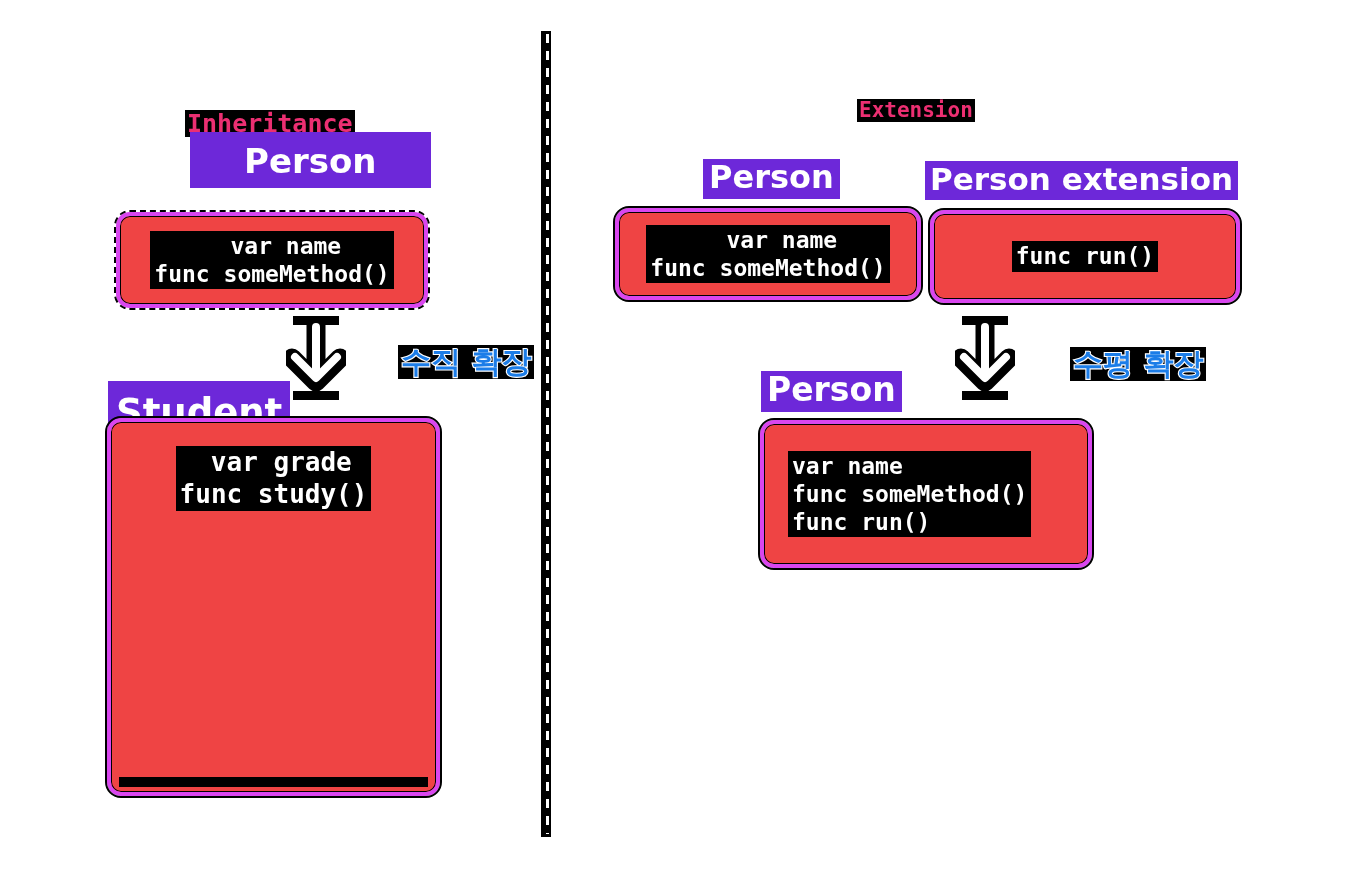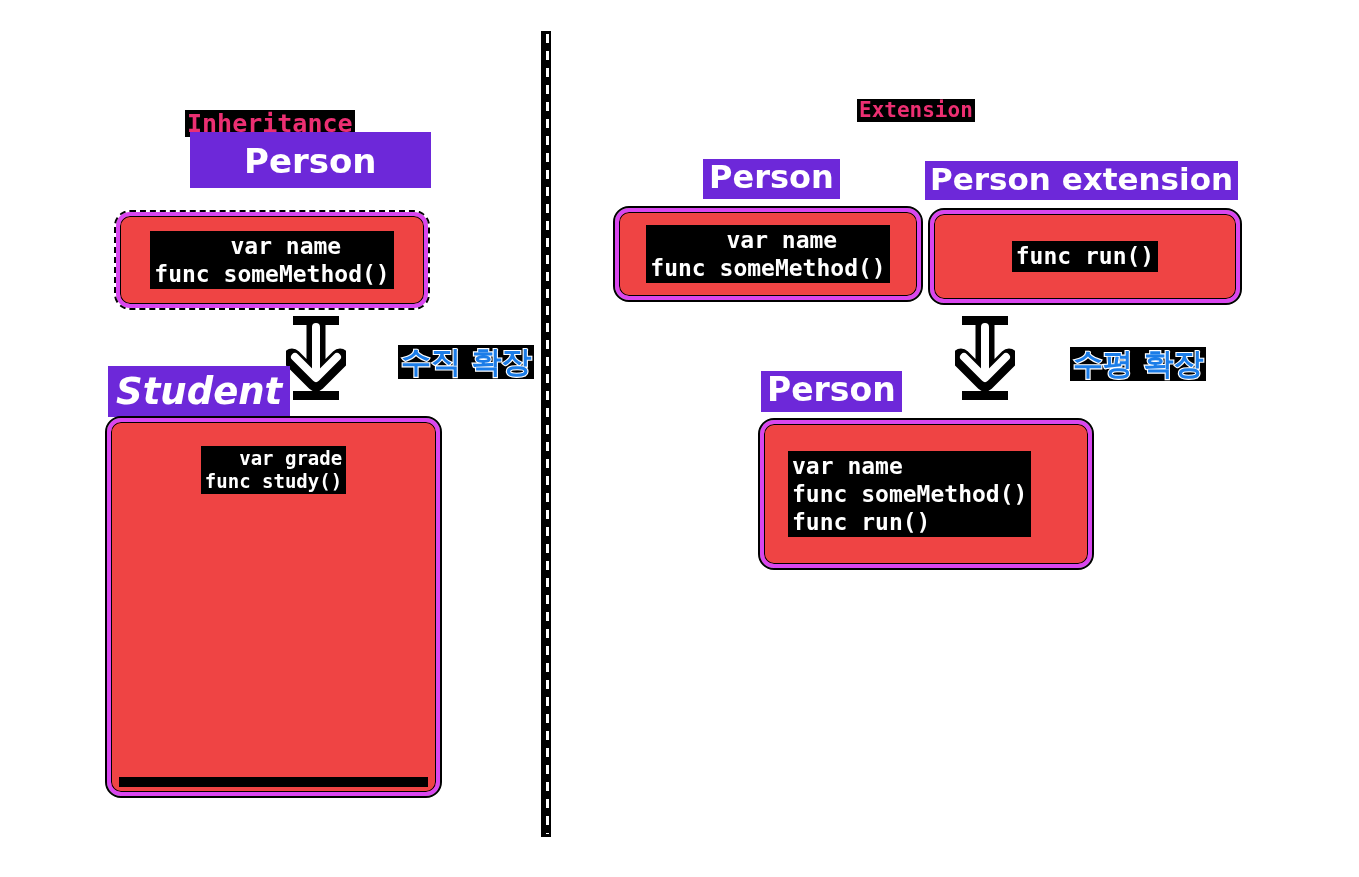"Student" #label-student { font-style: italic -> none; padding: 7px 8px 5px 8px -> 13px 8px 5px 8px; top: 366px -> 381px }
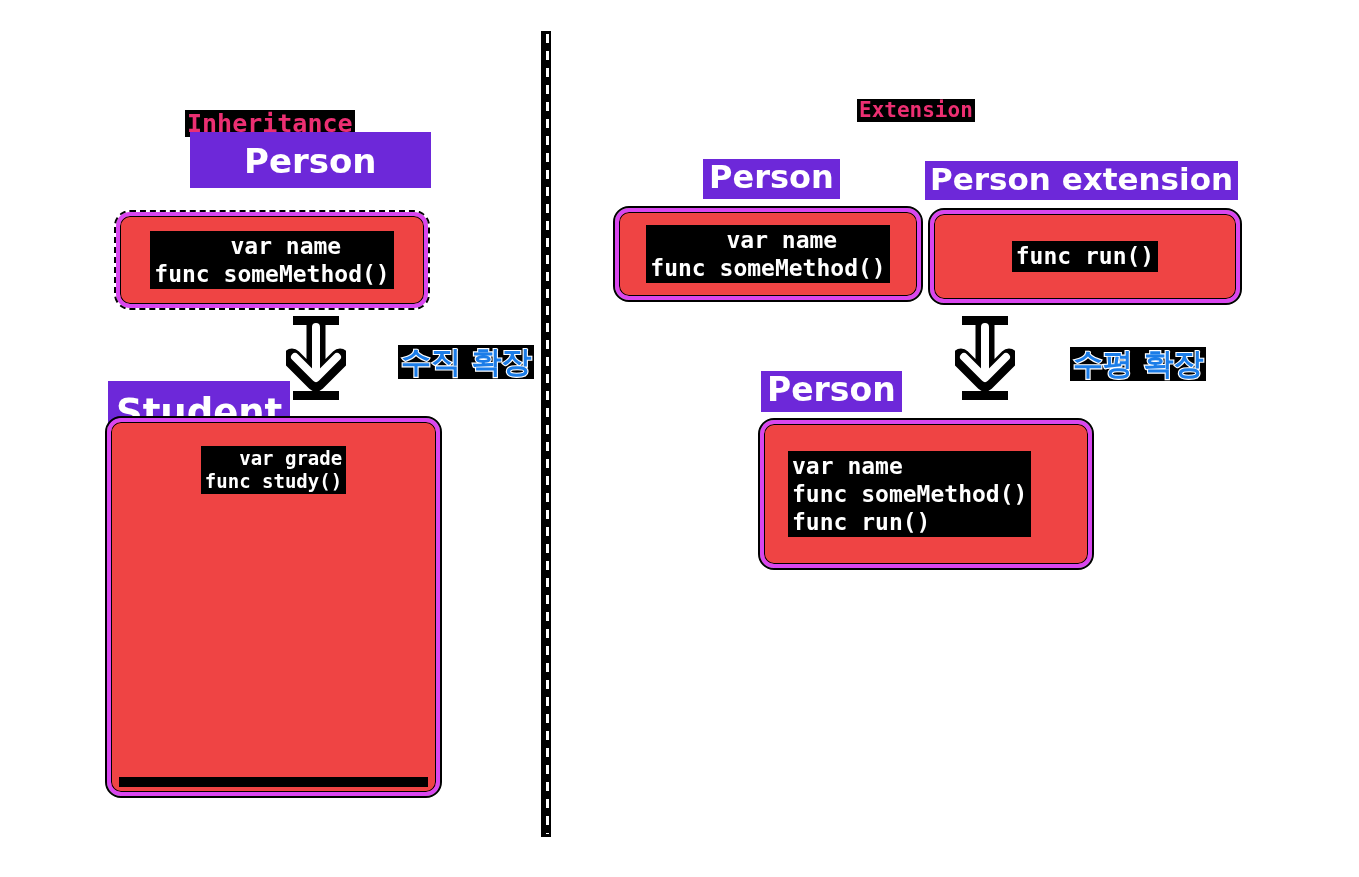"var grade" #box-student .code-block.top { font-size: 19px -> 26px; text-align: right -> none }
